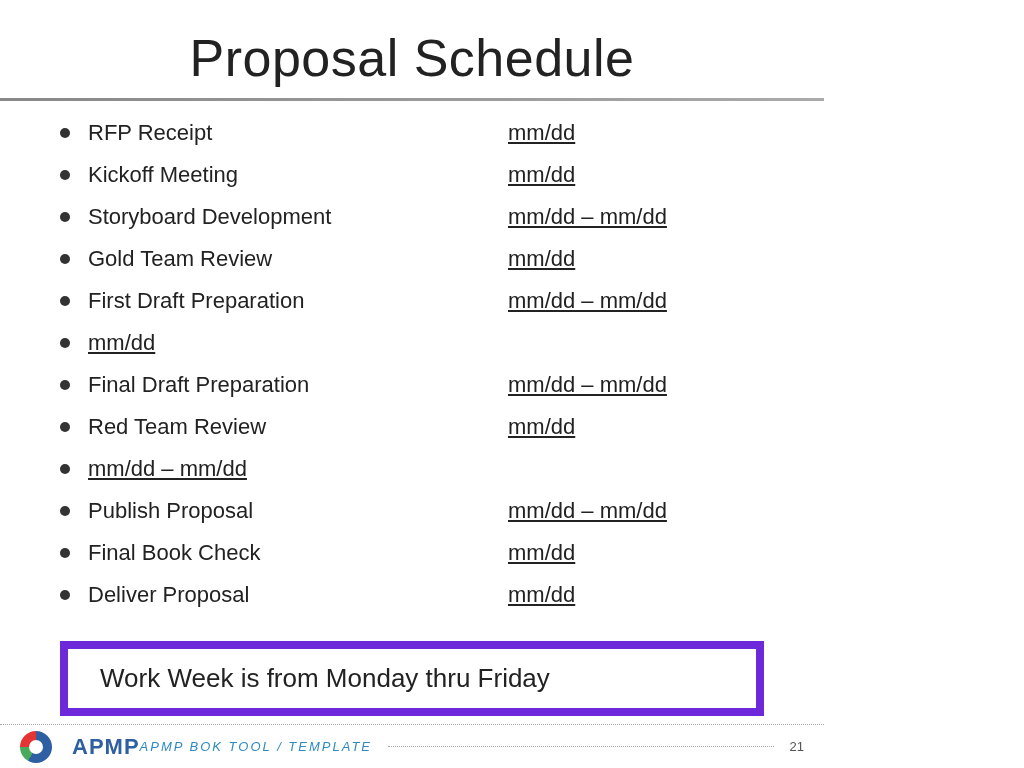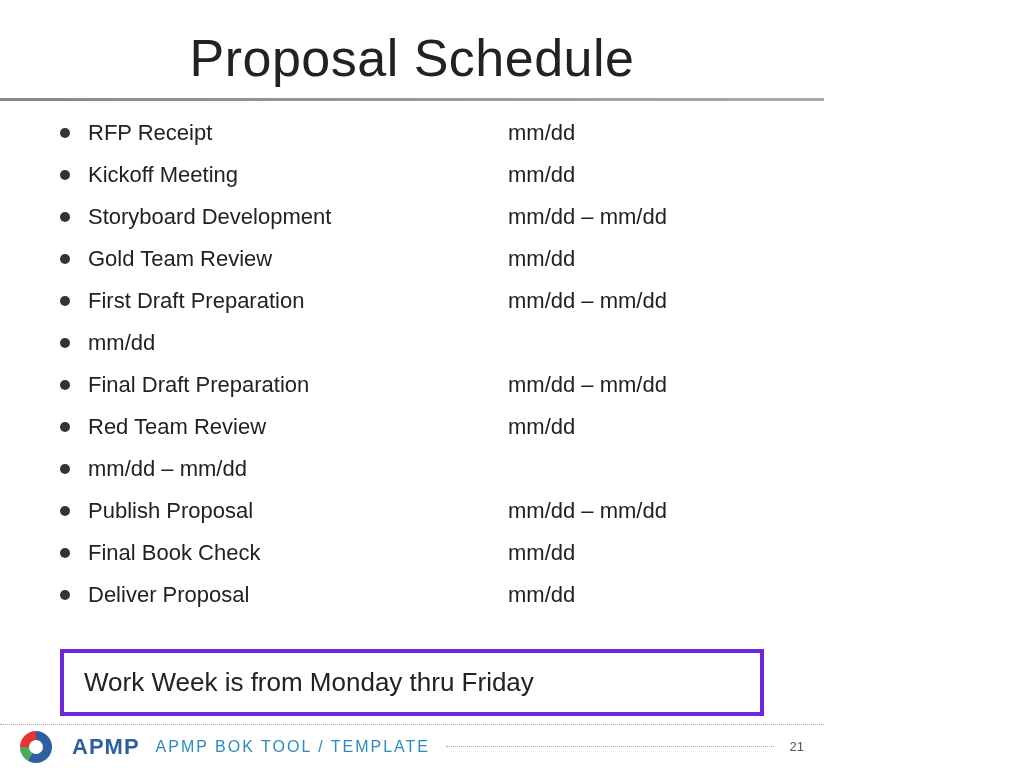"mm/dd" .item-date { text-decoration: none -> underline }
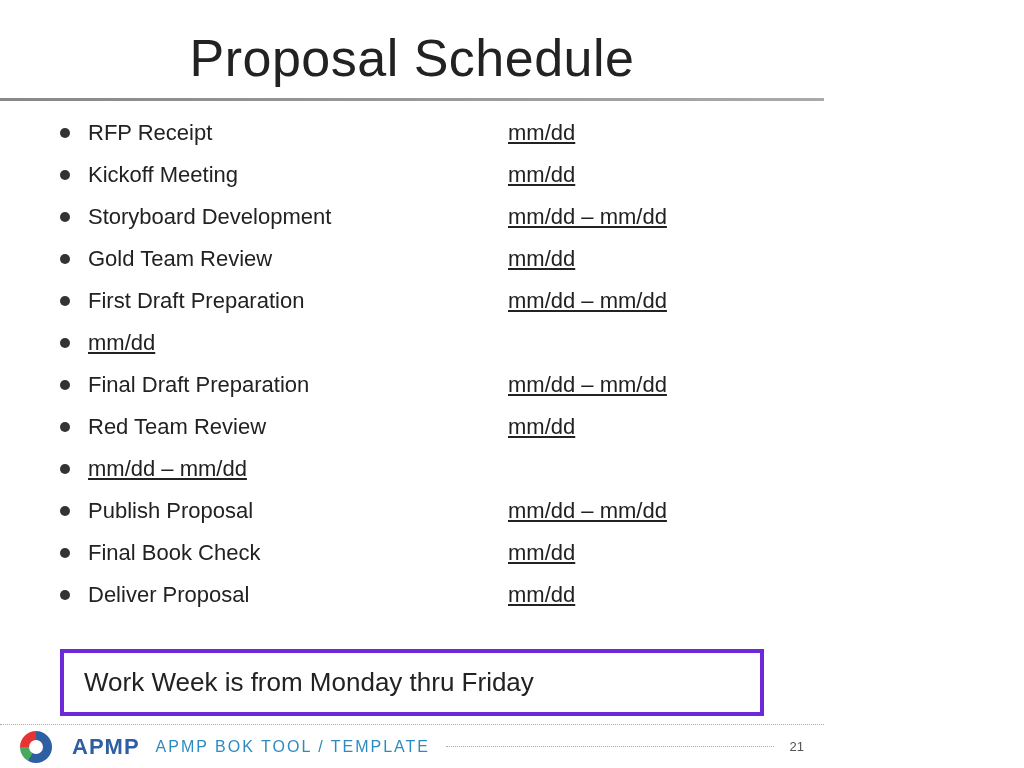"Work Week is from Monday" .notice-box { border: 4px solid #6d28d9 -> 8px solid #6d28d9; padding: 14px 20px -> 14px 32px }
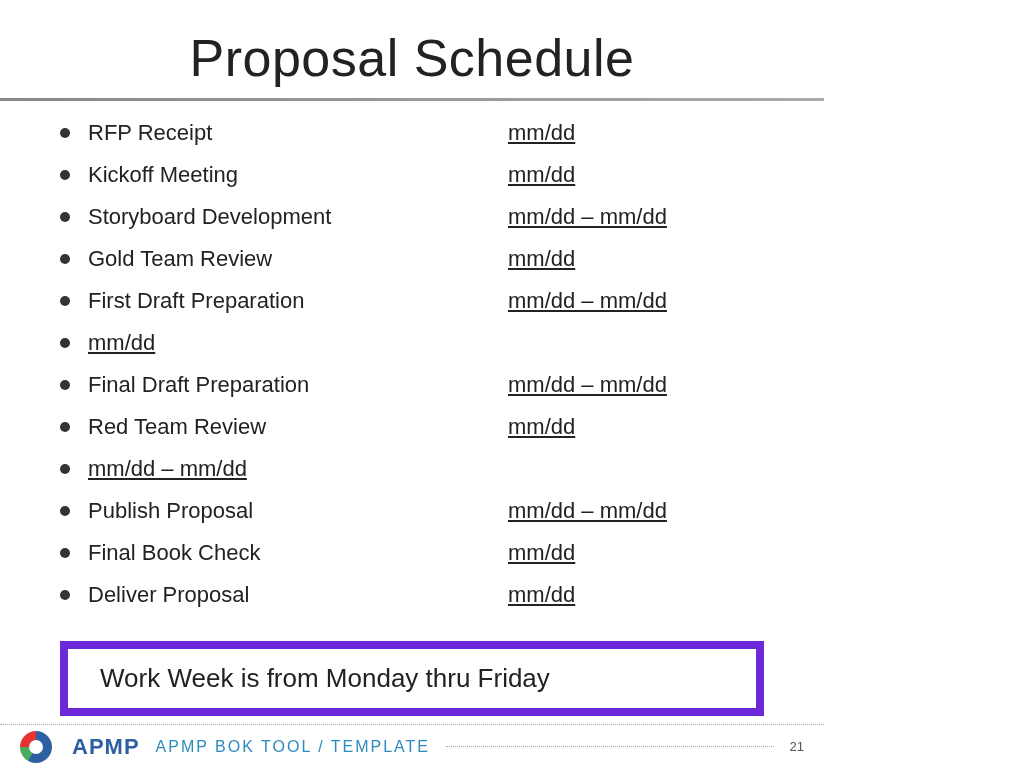"APMP BOK TOOL / TEMPLATE" .footer-label { font-size: 16px -> 13px; font-style: none -> italic; margin-left: 16px -> none }
